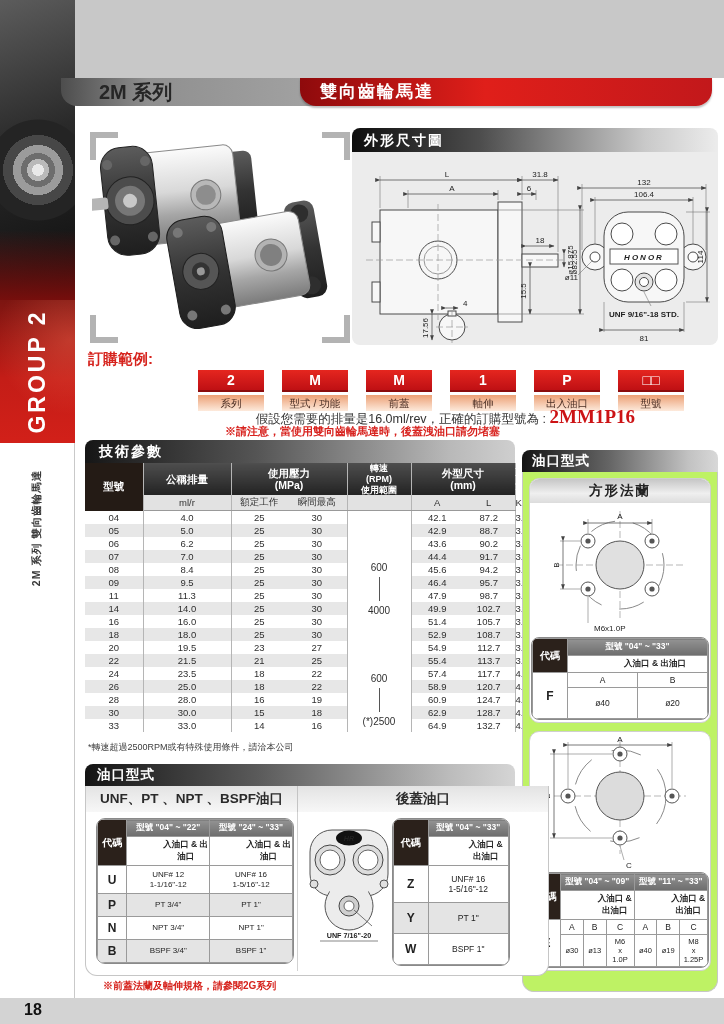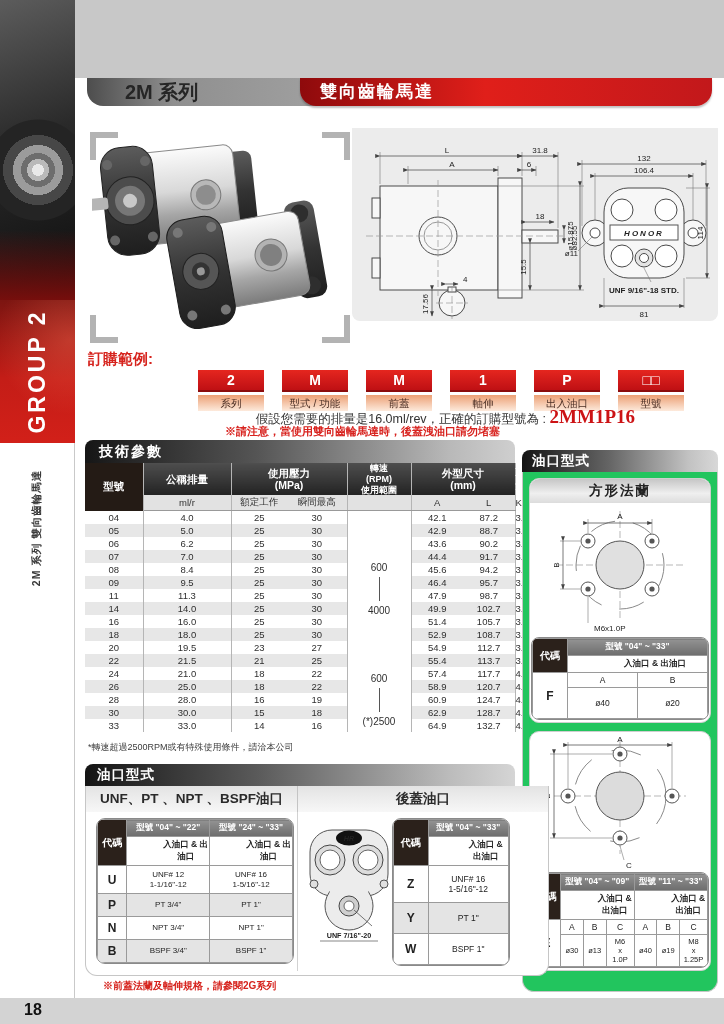"2M 系列" #band-gray { left: 87px -> 61px }
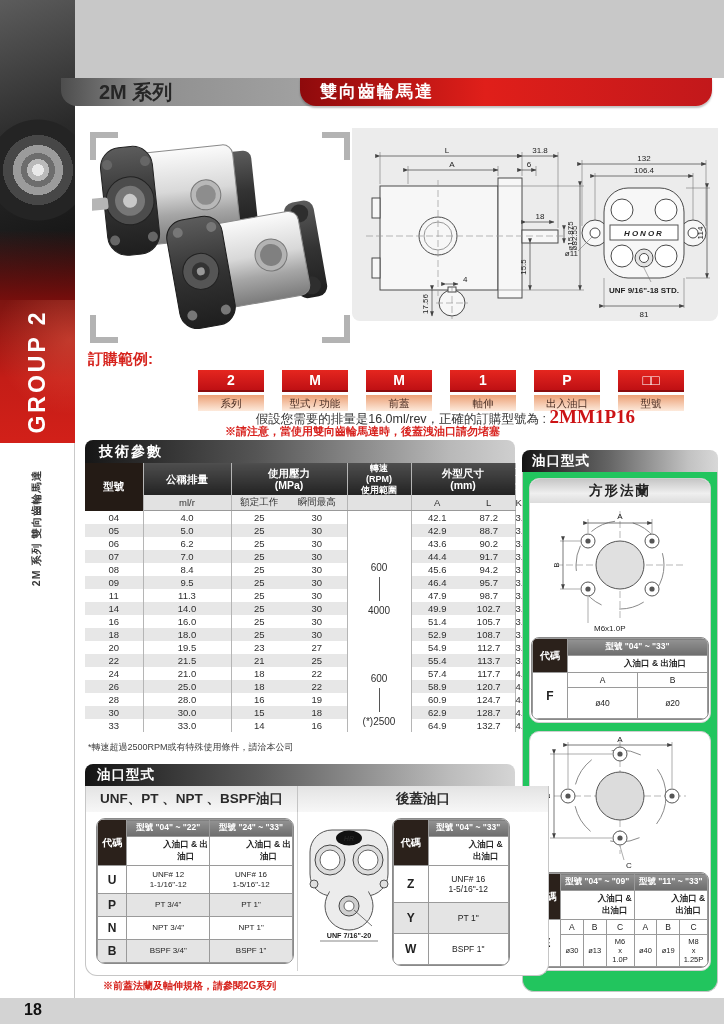"外形尺寸圖" div { html: none -> <div>外形尺寸圖</div> }
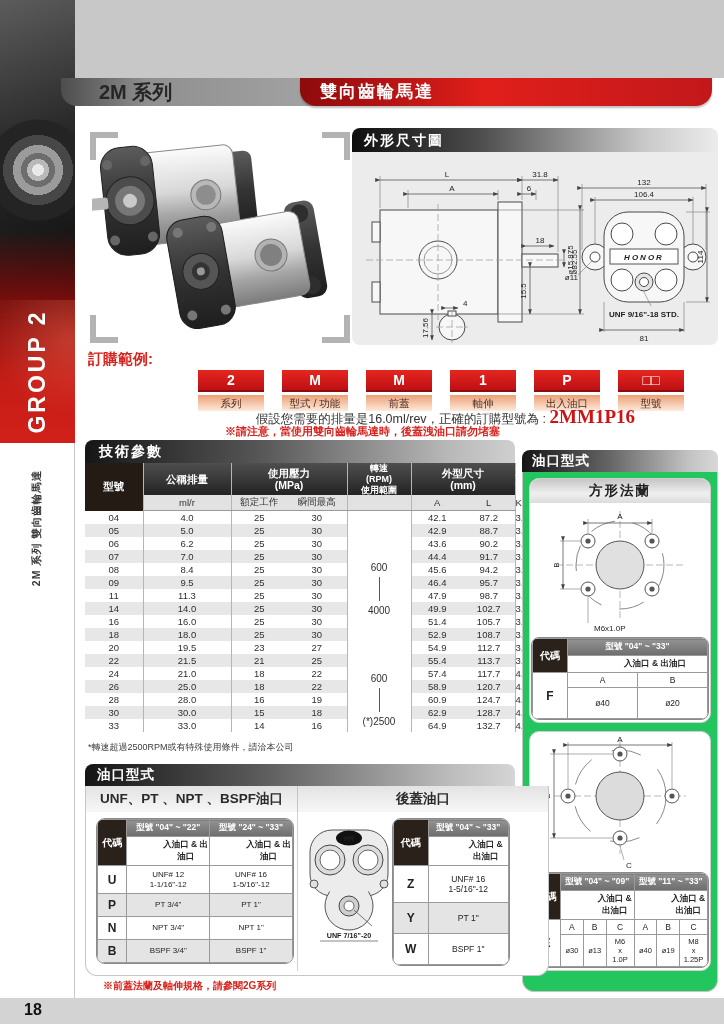"方形法蘭" #flange-body { background: #22c55e -> #bef264 }
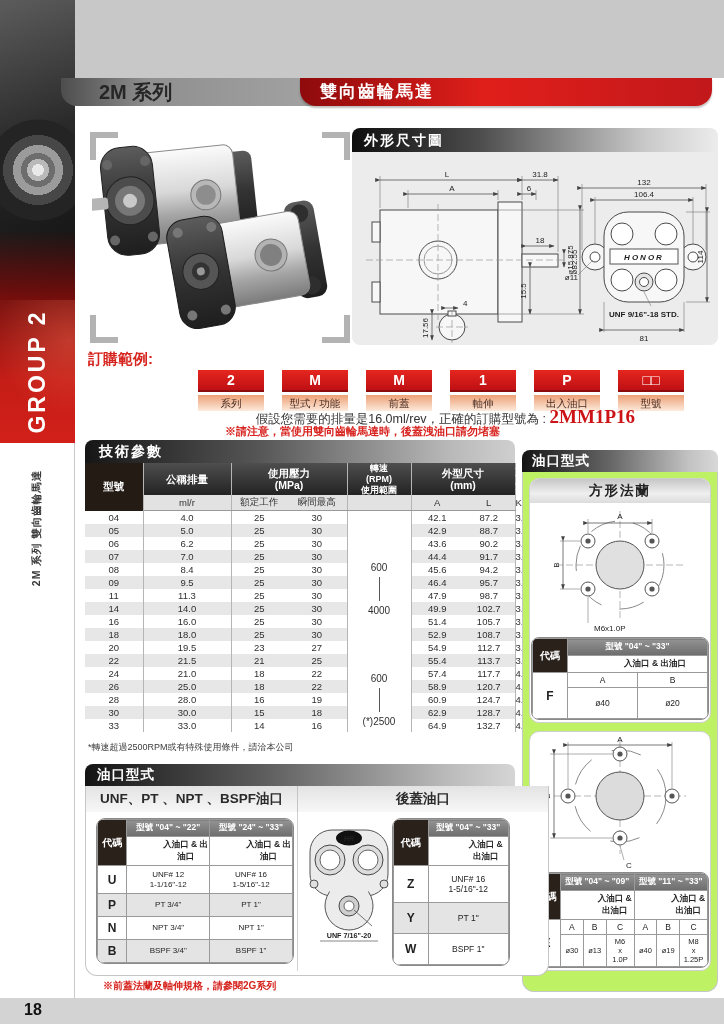"21.0" td.br { text: 21.0 -> 23.5 }
